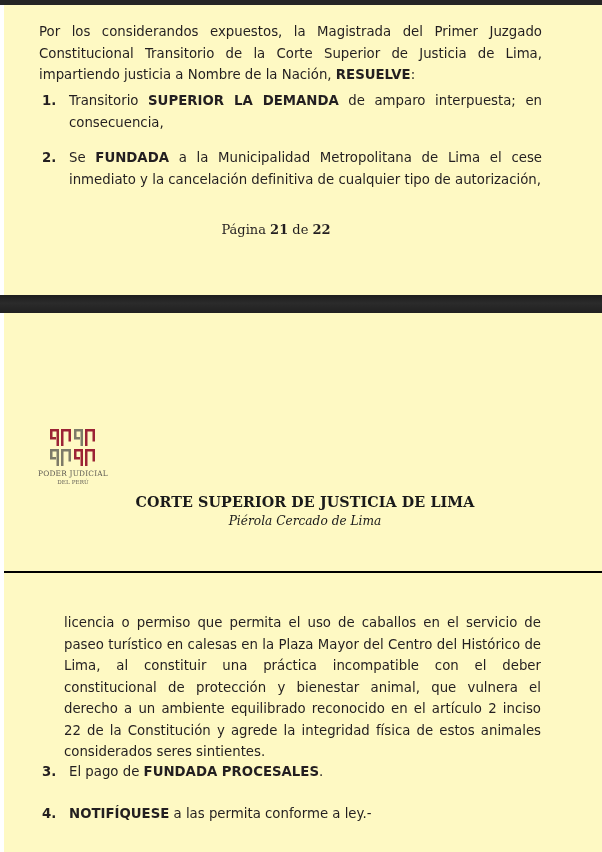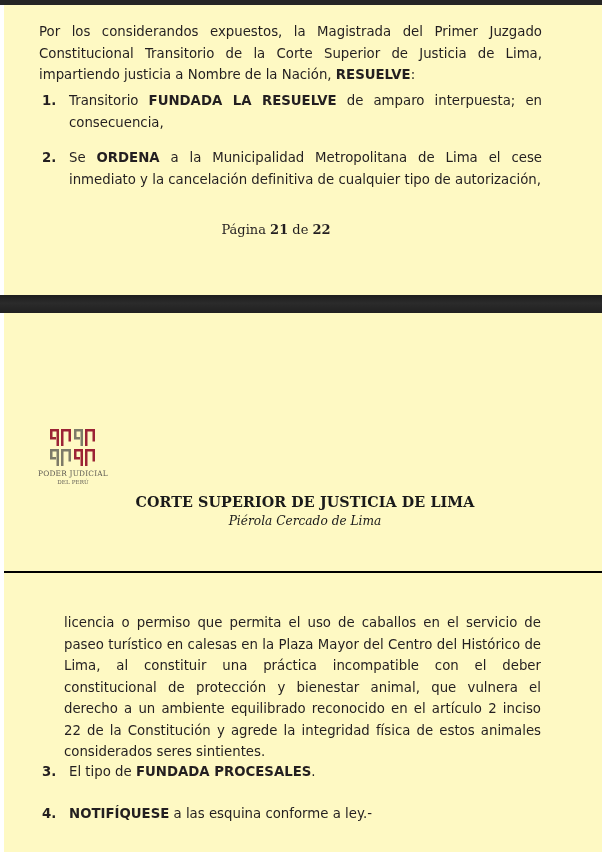"FUNDADA LA RESUELVE" b { text: FUNDADA LA RESUELVE -> SUPERIOR LA DEMANDA }
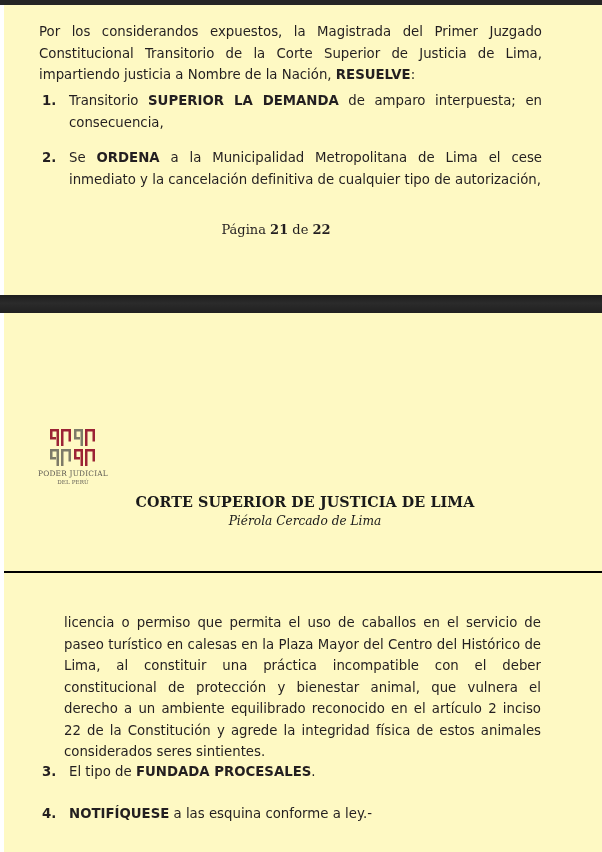"ORDENA" b { text: ORDENA -> FUNDADA }
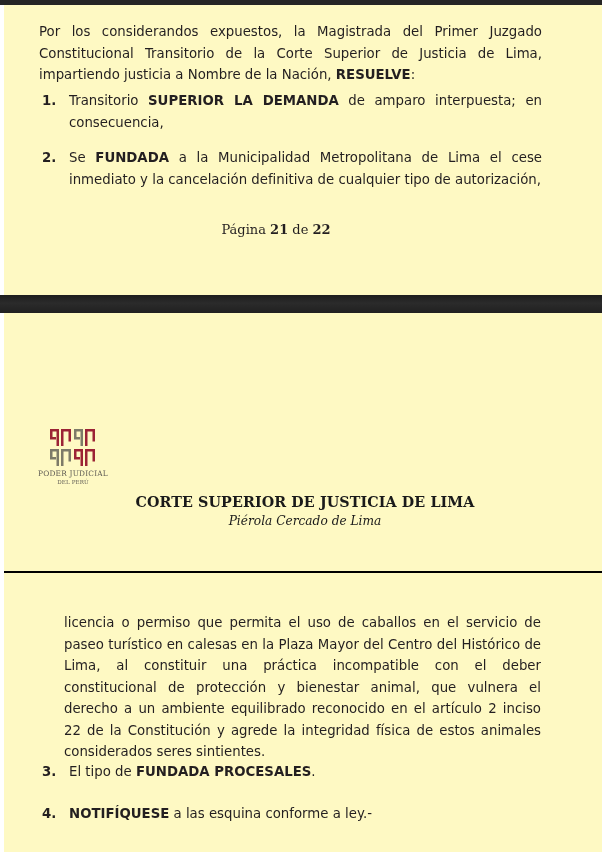"El tipo de" span { text: tipo -> pago }
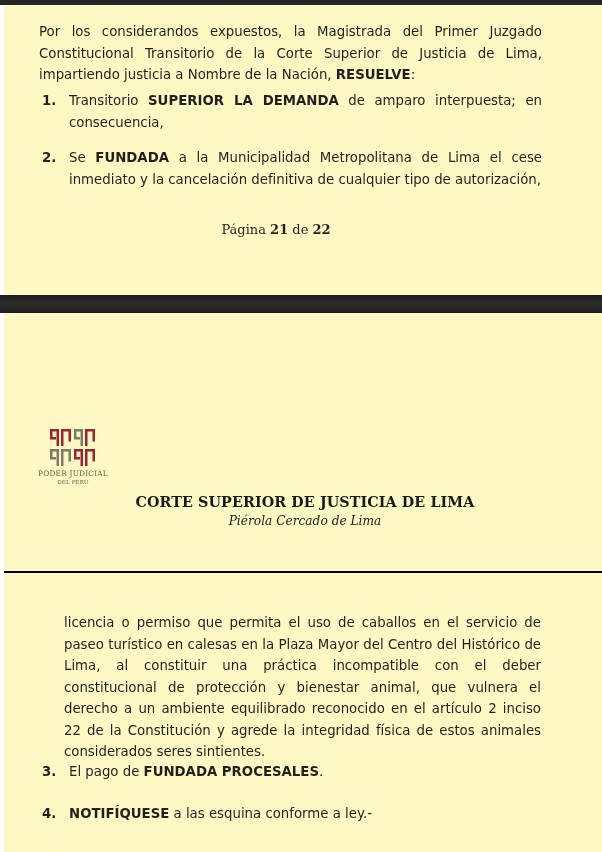"a las esquina conforme a" span { text: esquina -> permita }
